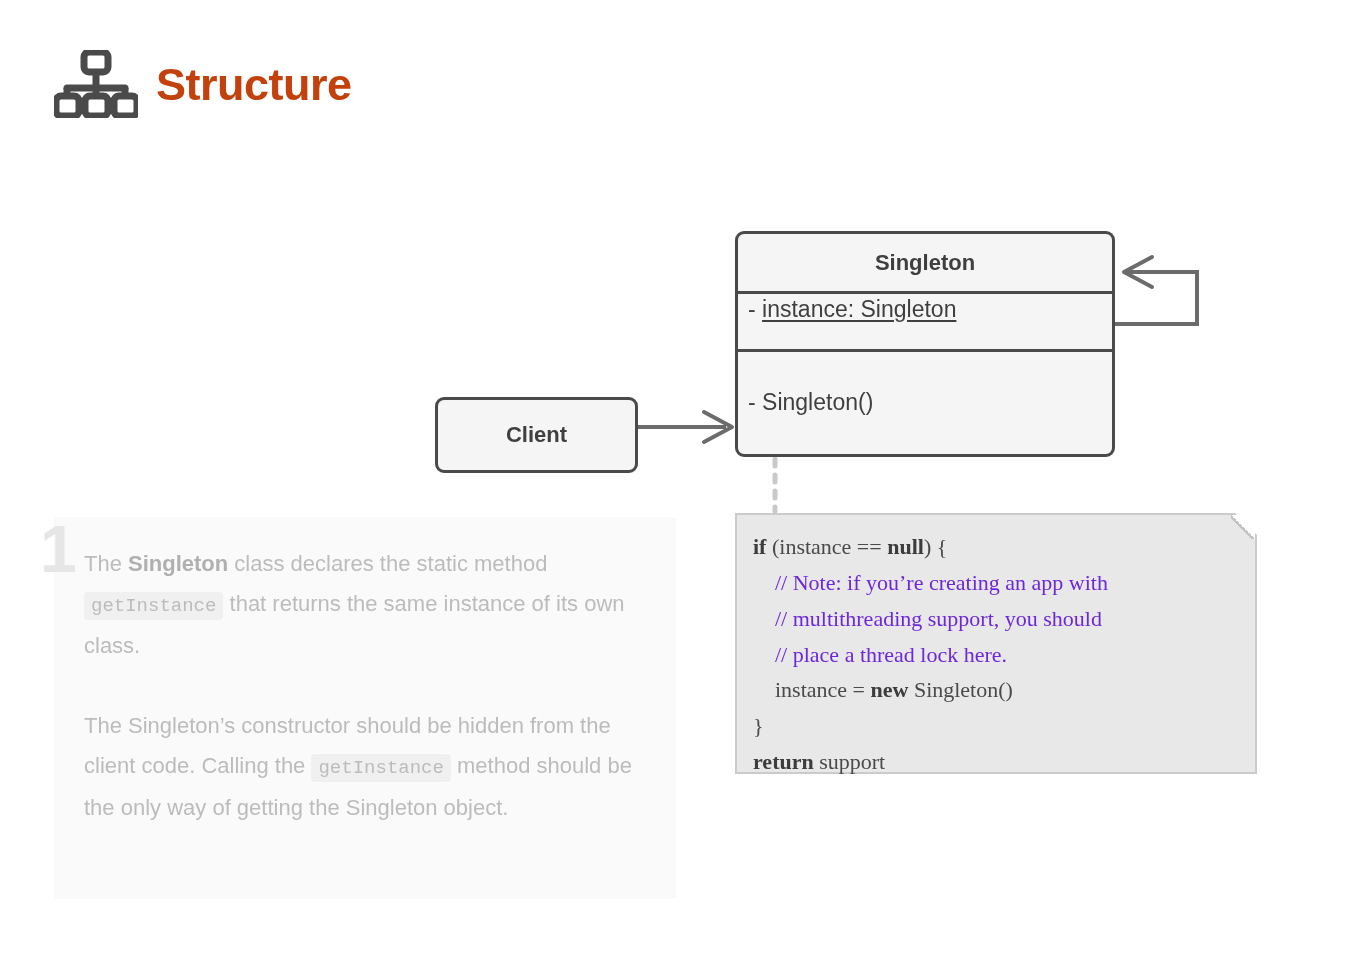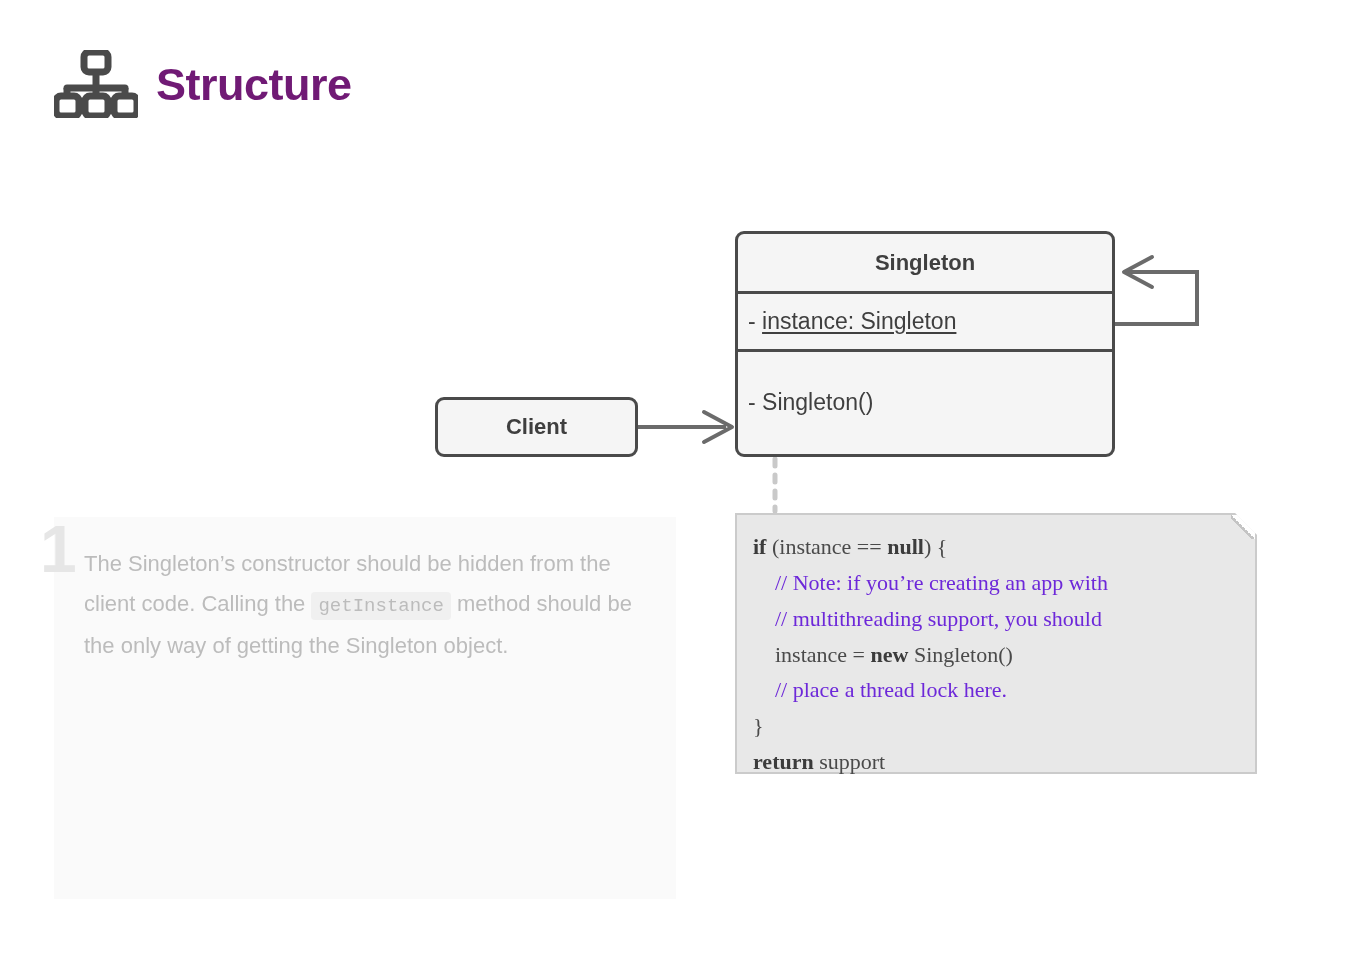"Structure" #page-title { color: #701a75 -> #c2410c }
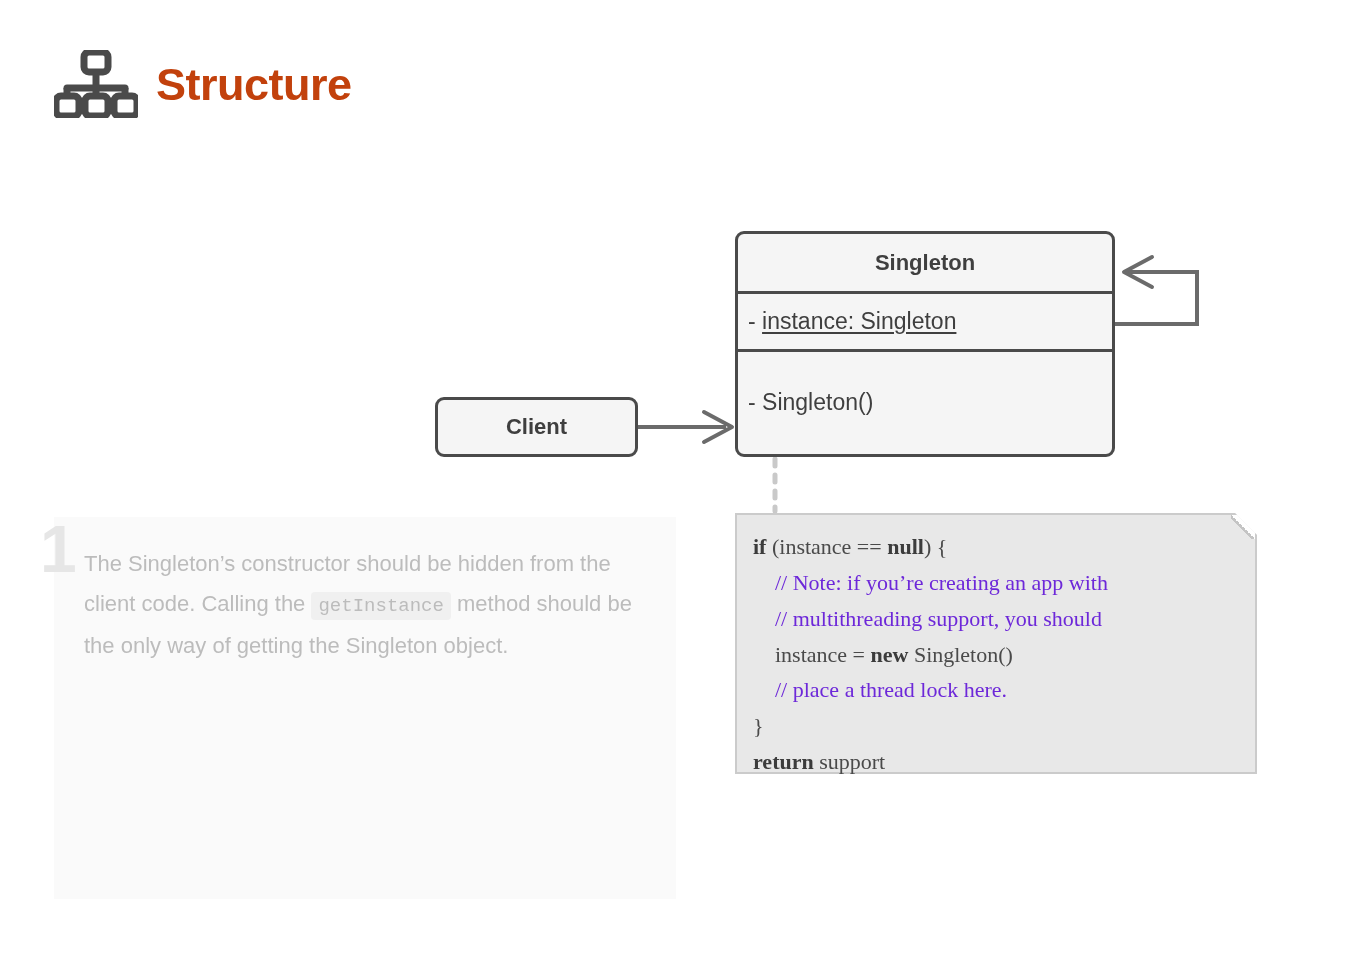"- instance: Singleton" #singleton-attrs-compartment { align-items: center -> flex-start }
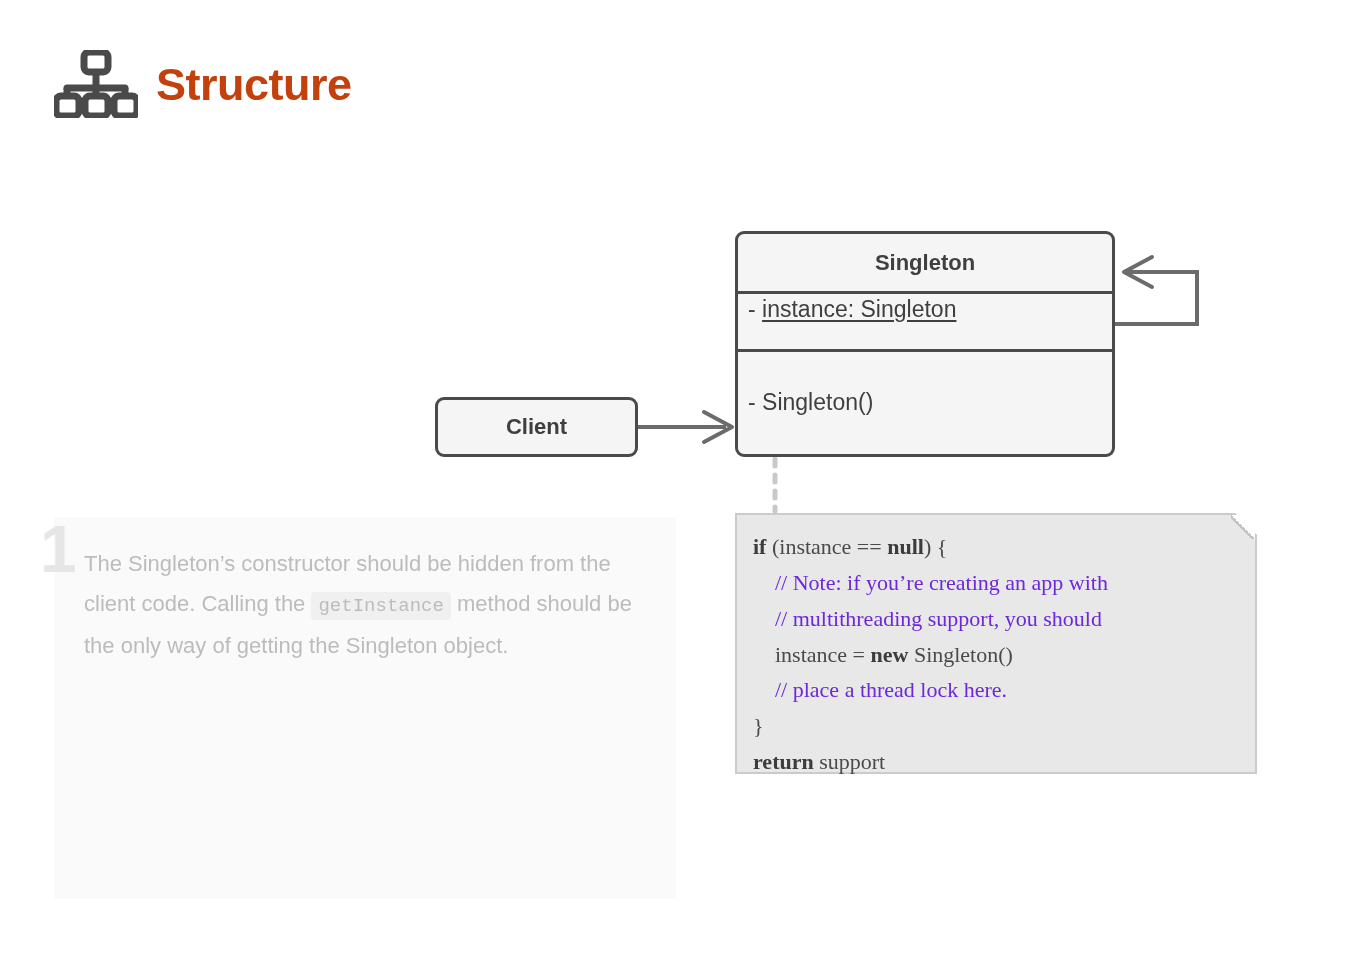"Client" #client-box { height: 60px -> 76px }
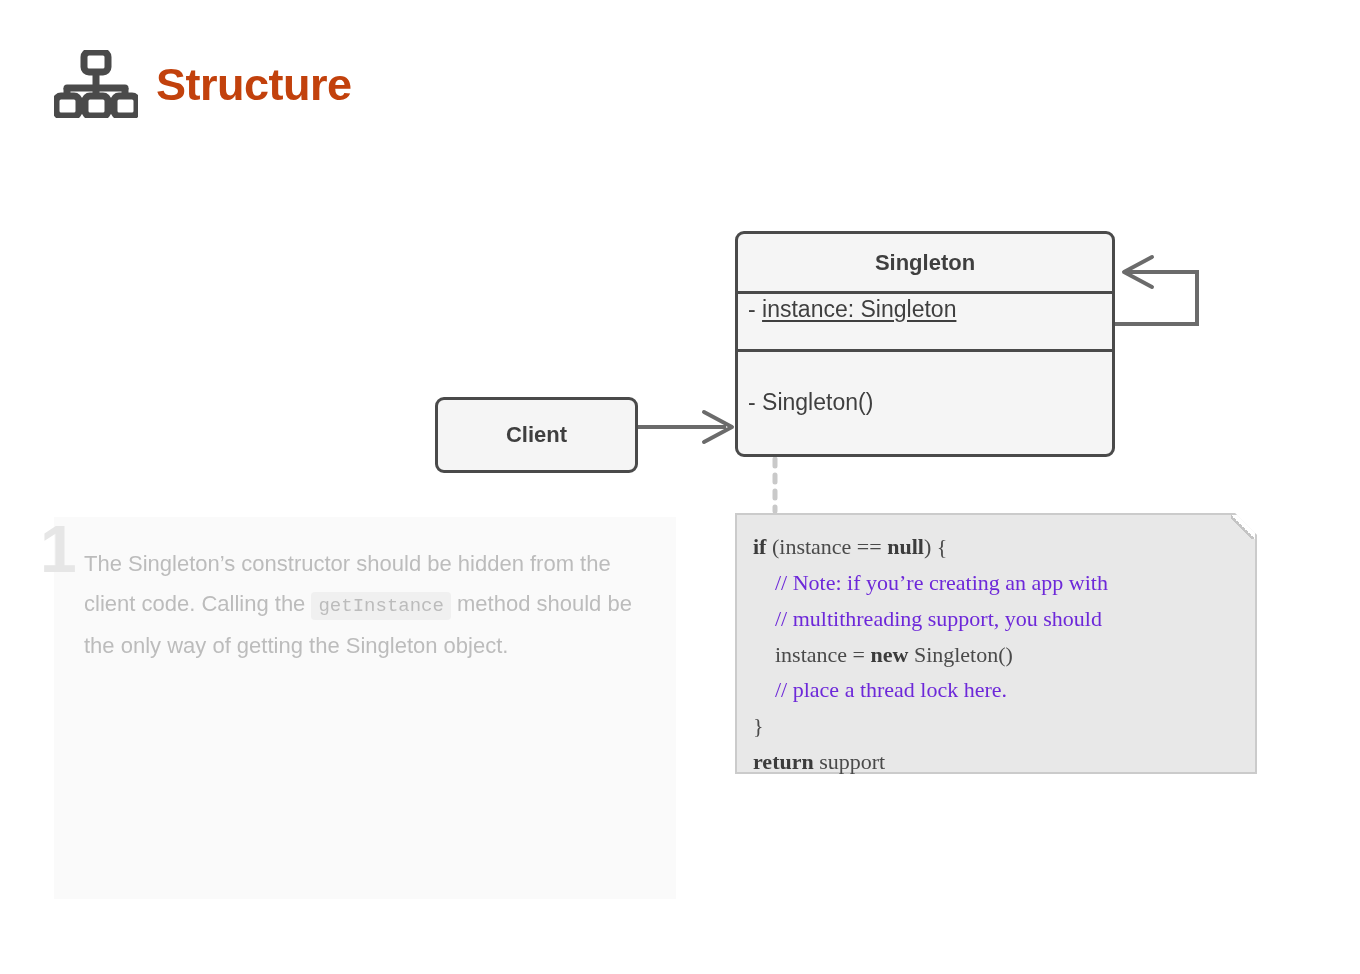"The Singleton class declares the" p.desc-paragraph { html: none -> <p><span>The </span><span>Singleton</span><span> class declares the static method </span><span>getInstance</span><span> that returns the same instance of its own class.</span></p> }
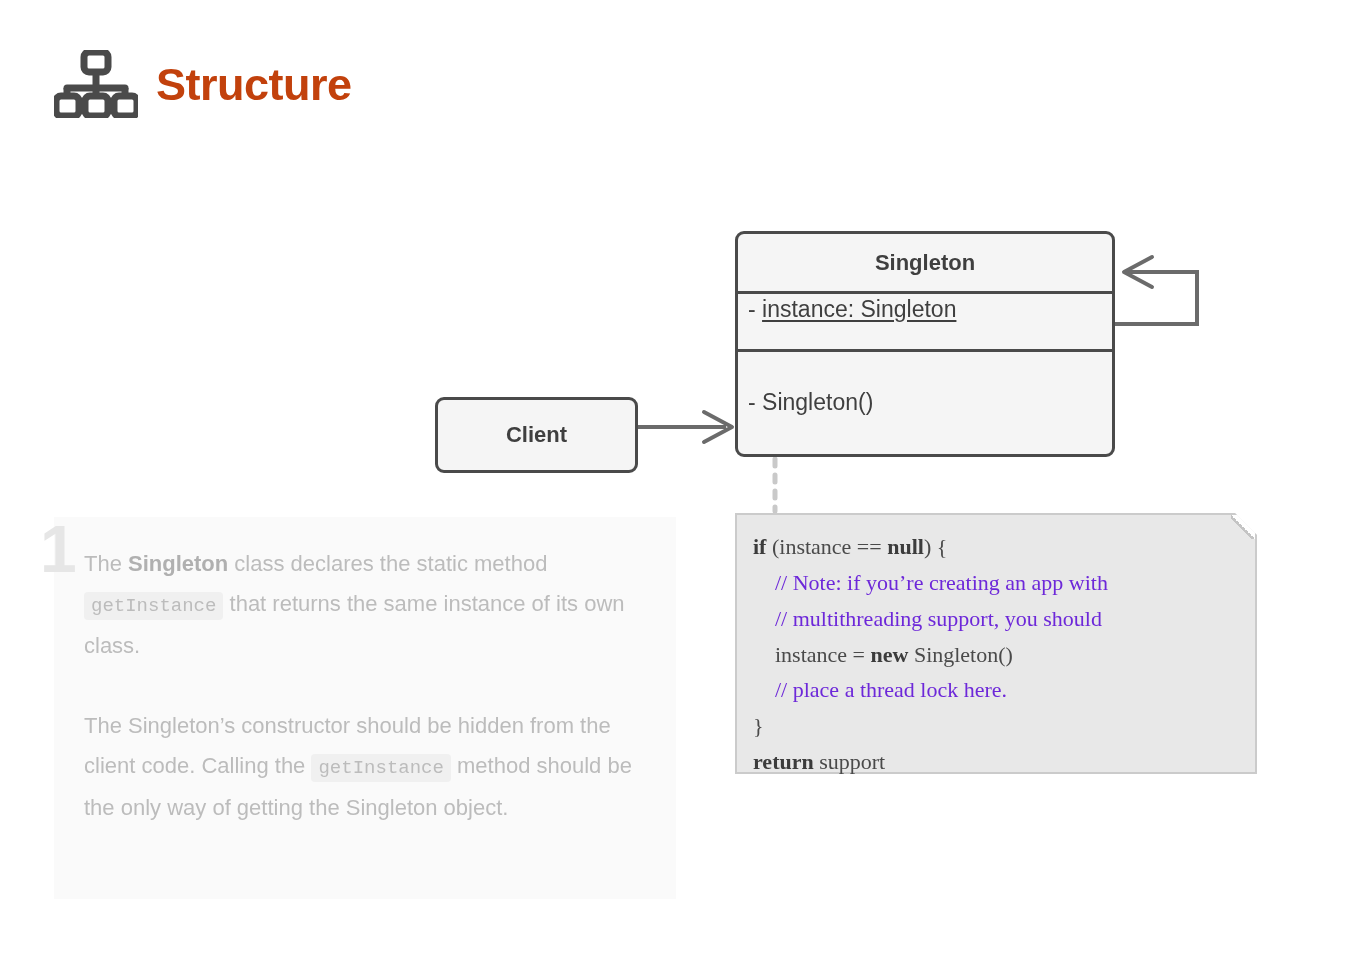"instance = new Singleton()" div.code-line { order: before "// place a thread lock" -> after "// place a thread lock" }
